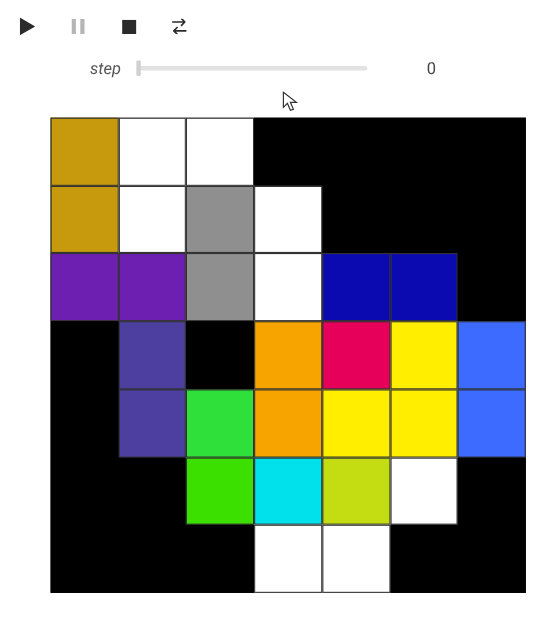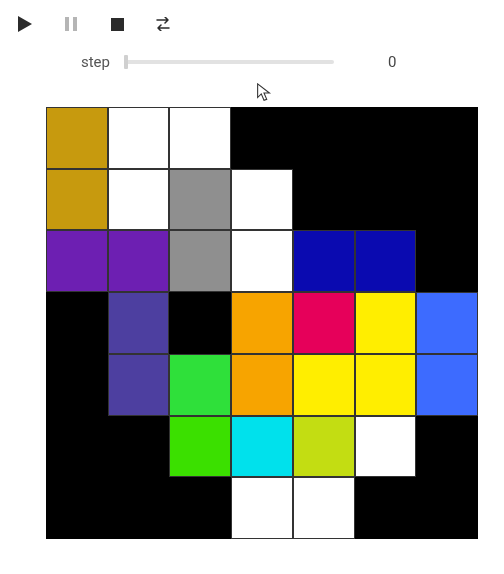"step" .slider-label { font-style: none -> italic }
